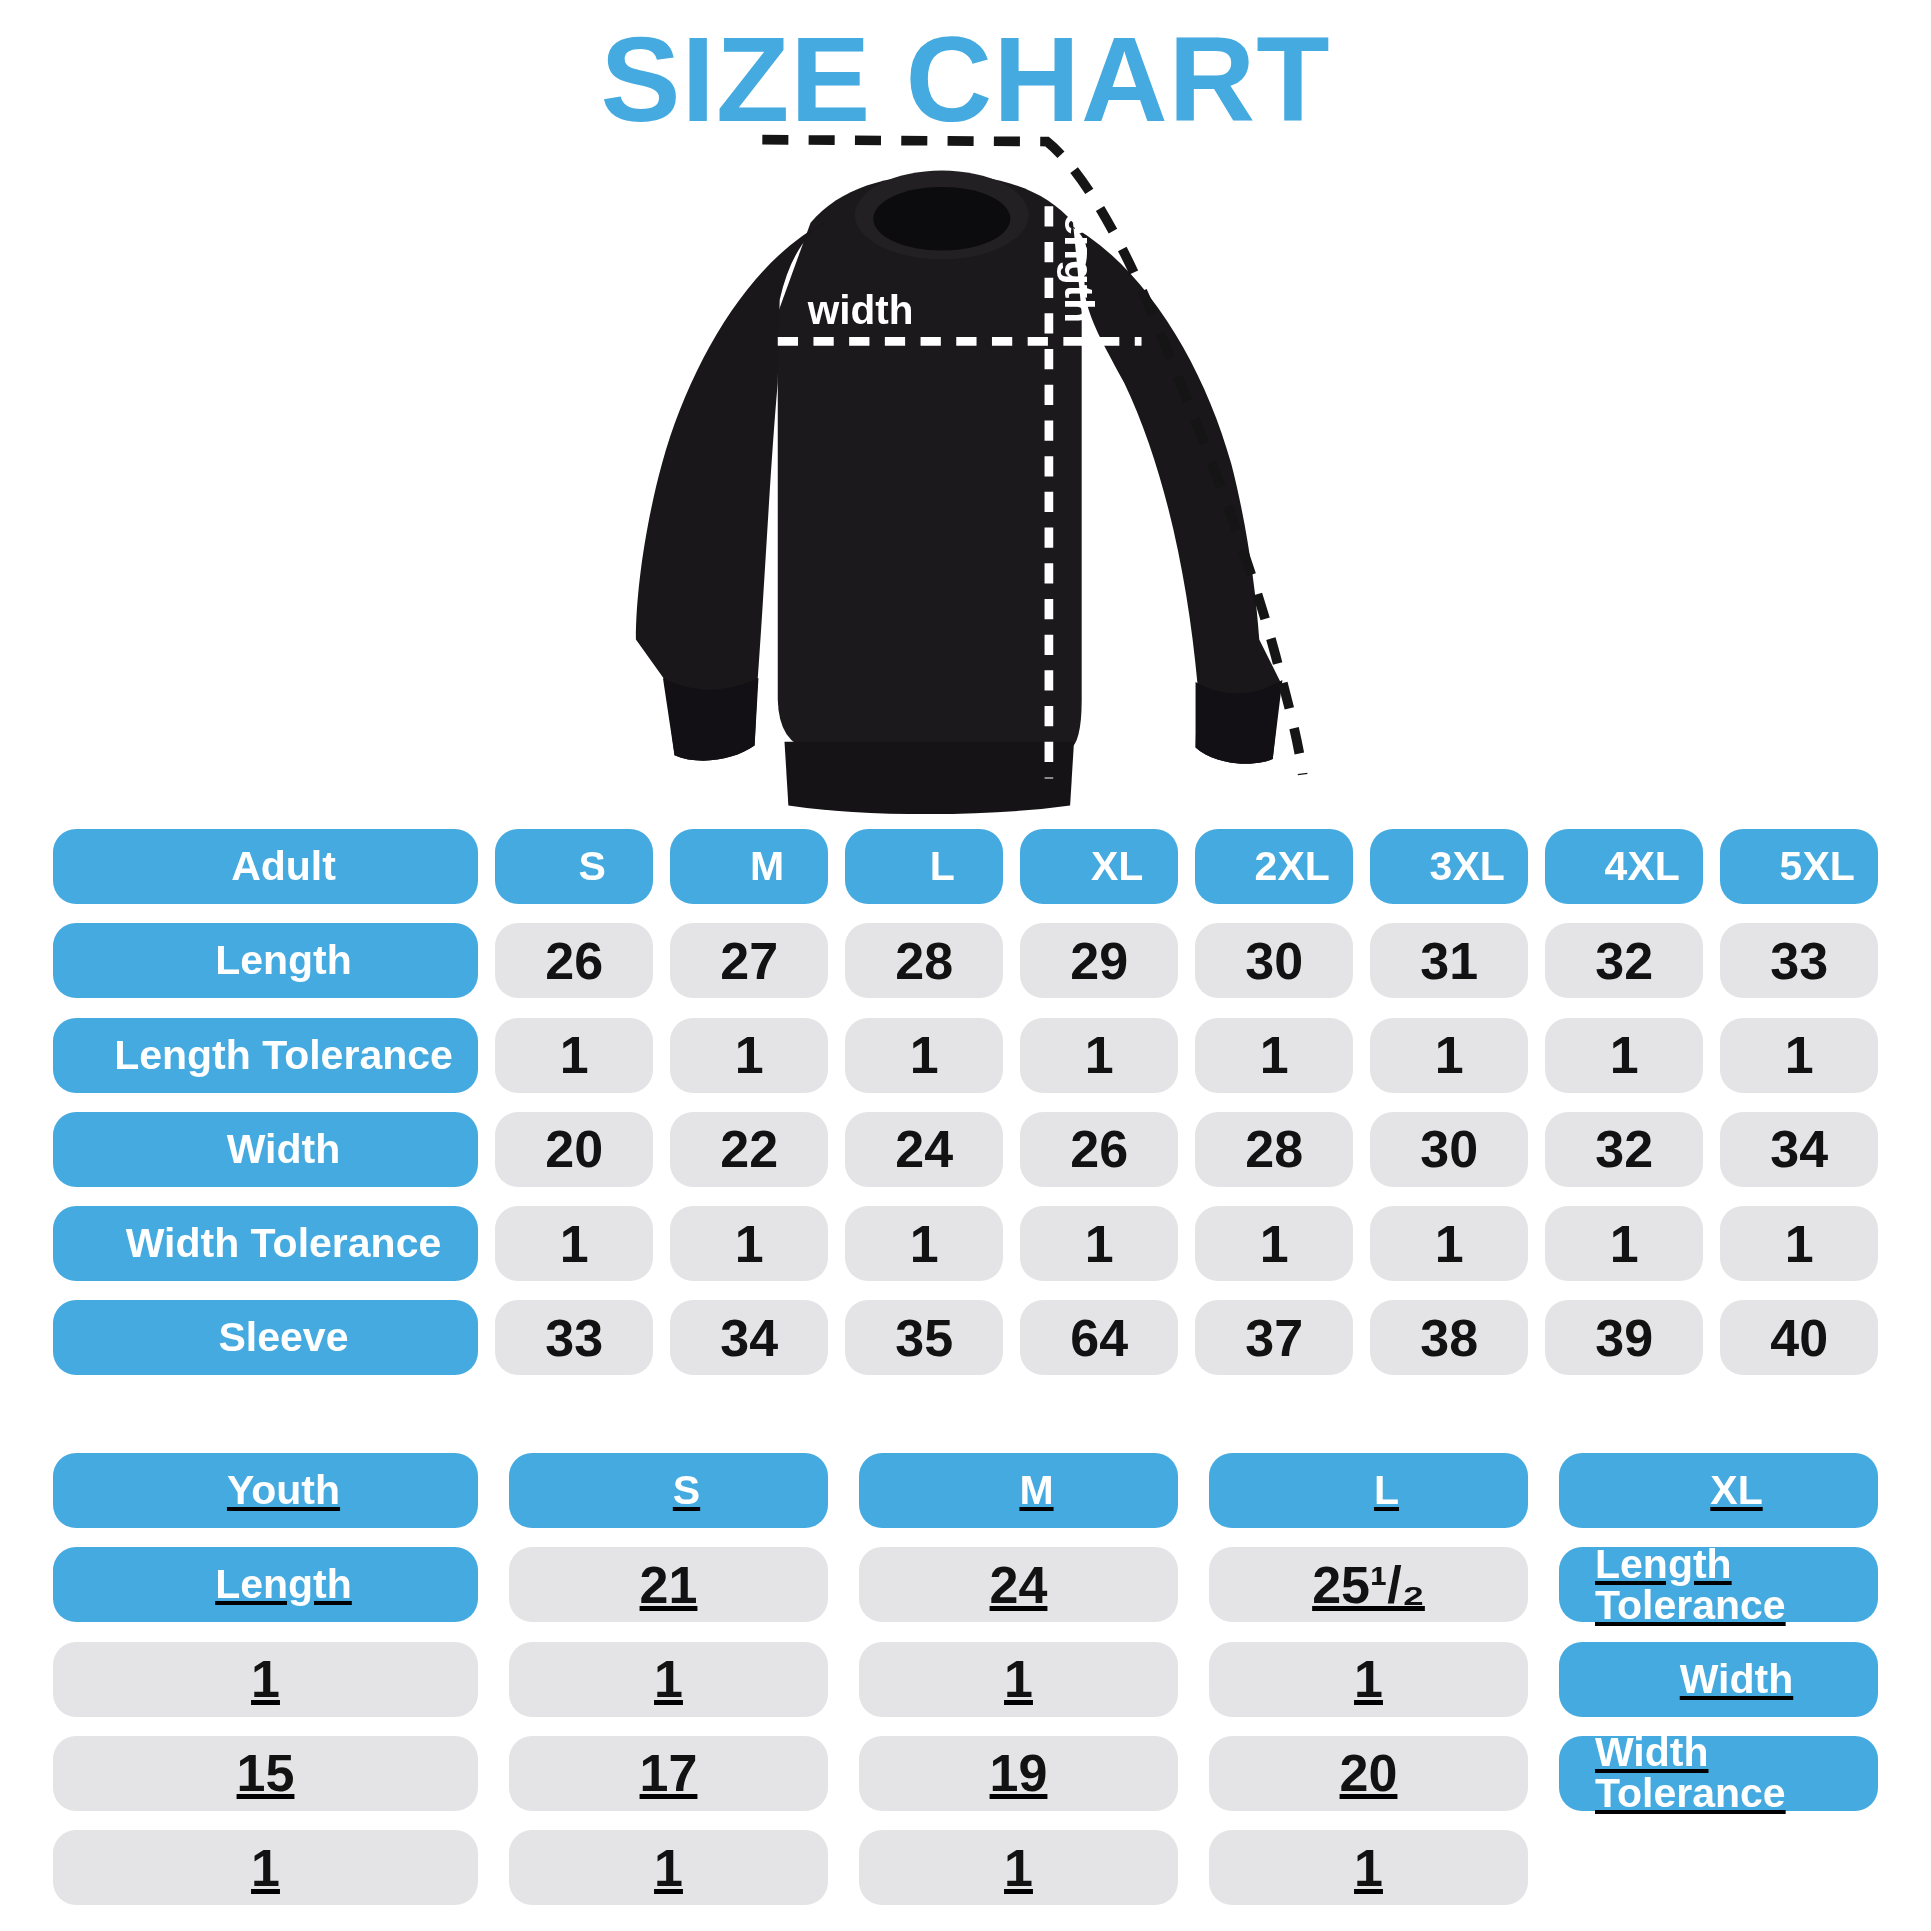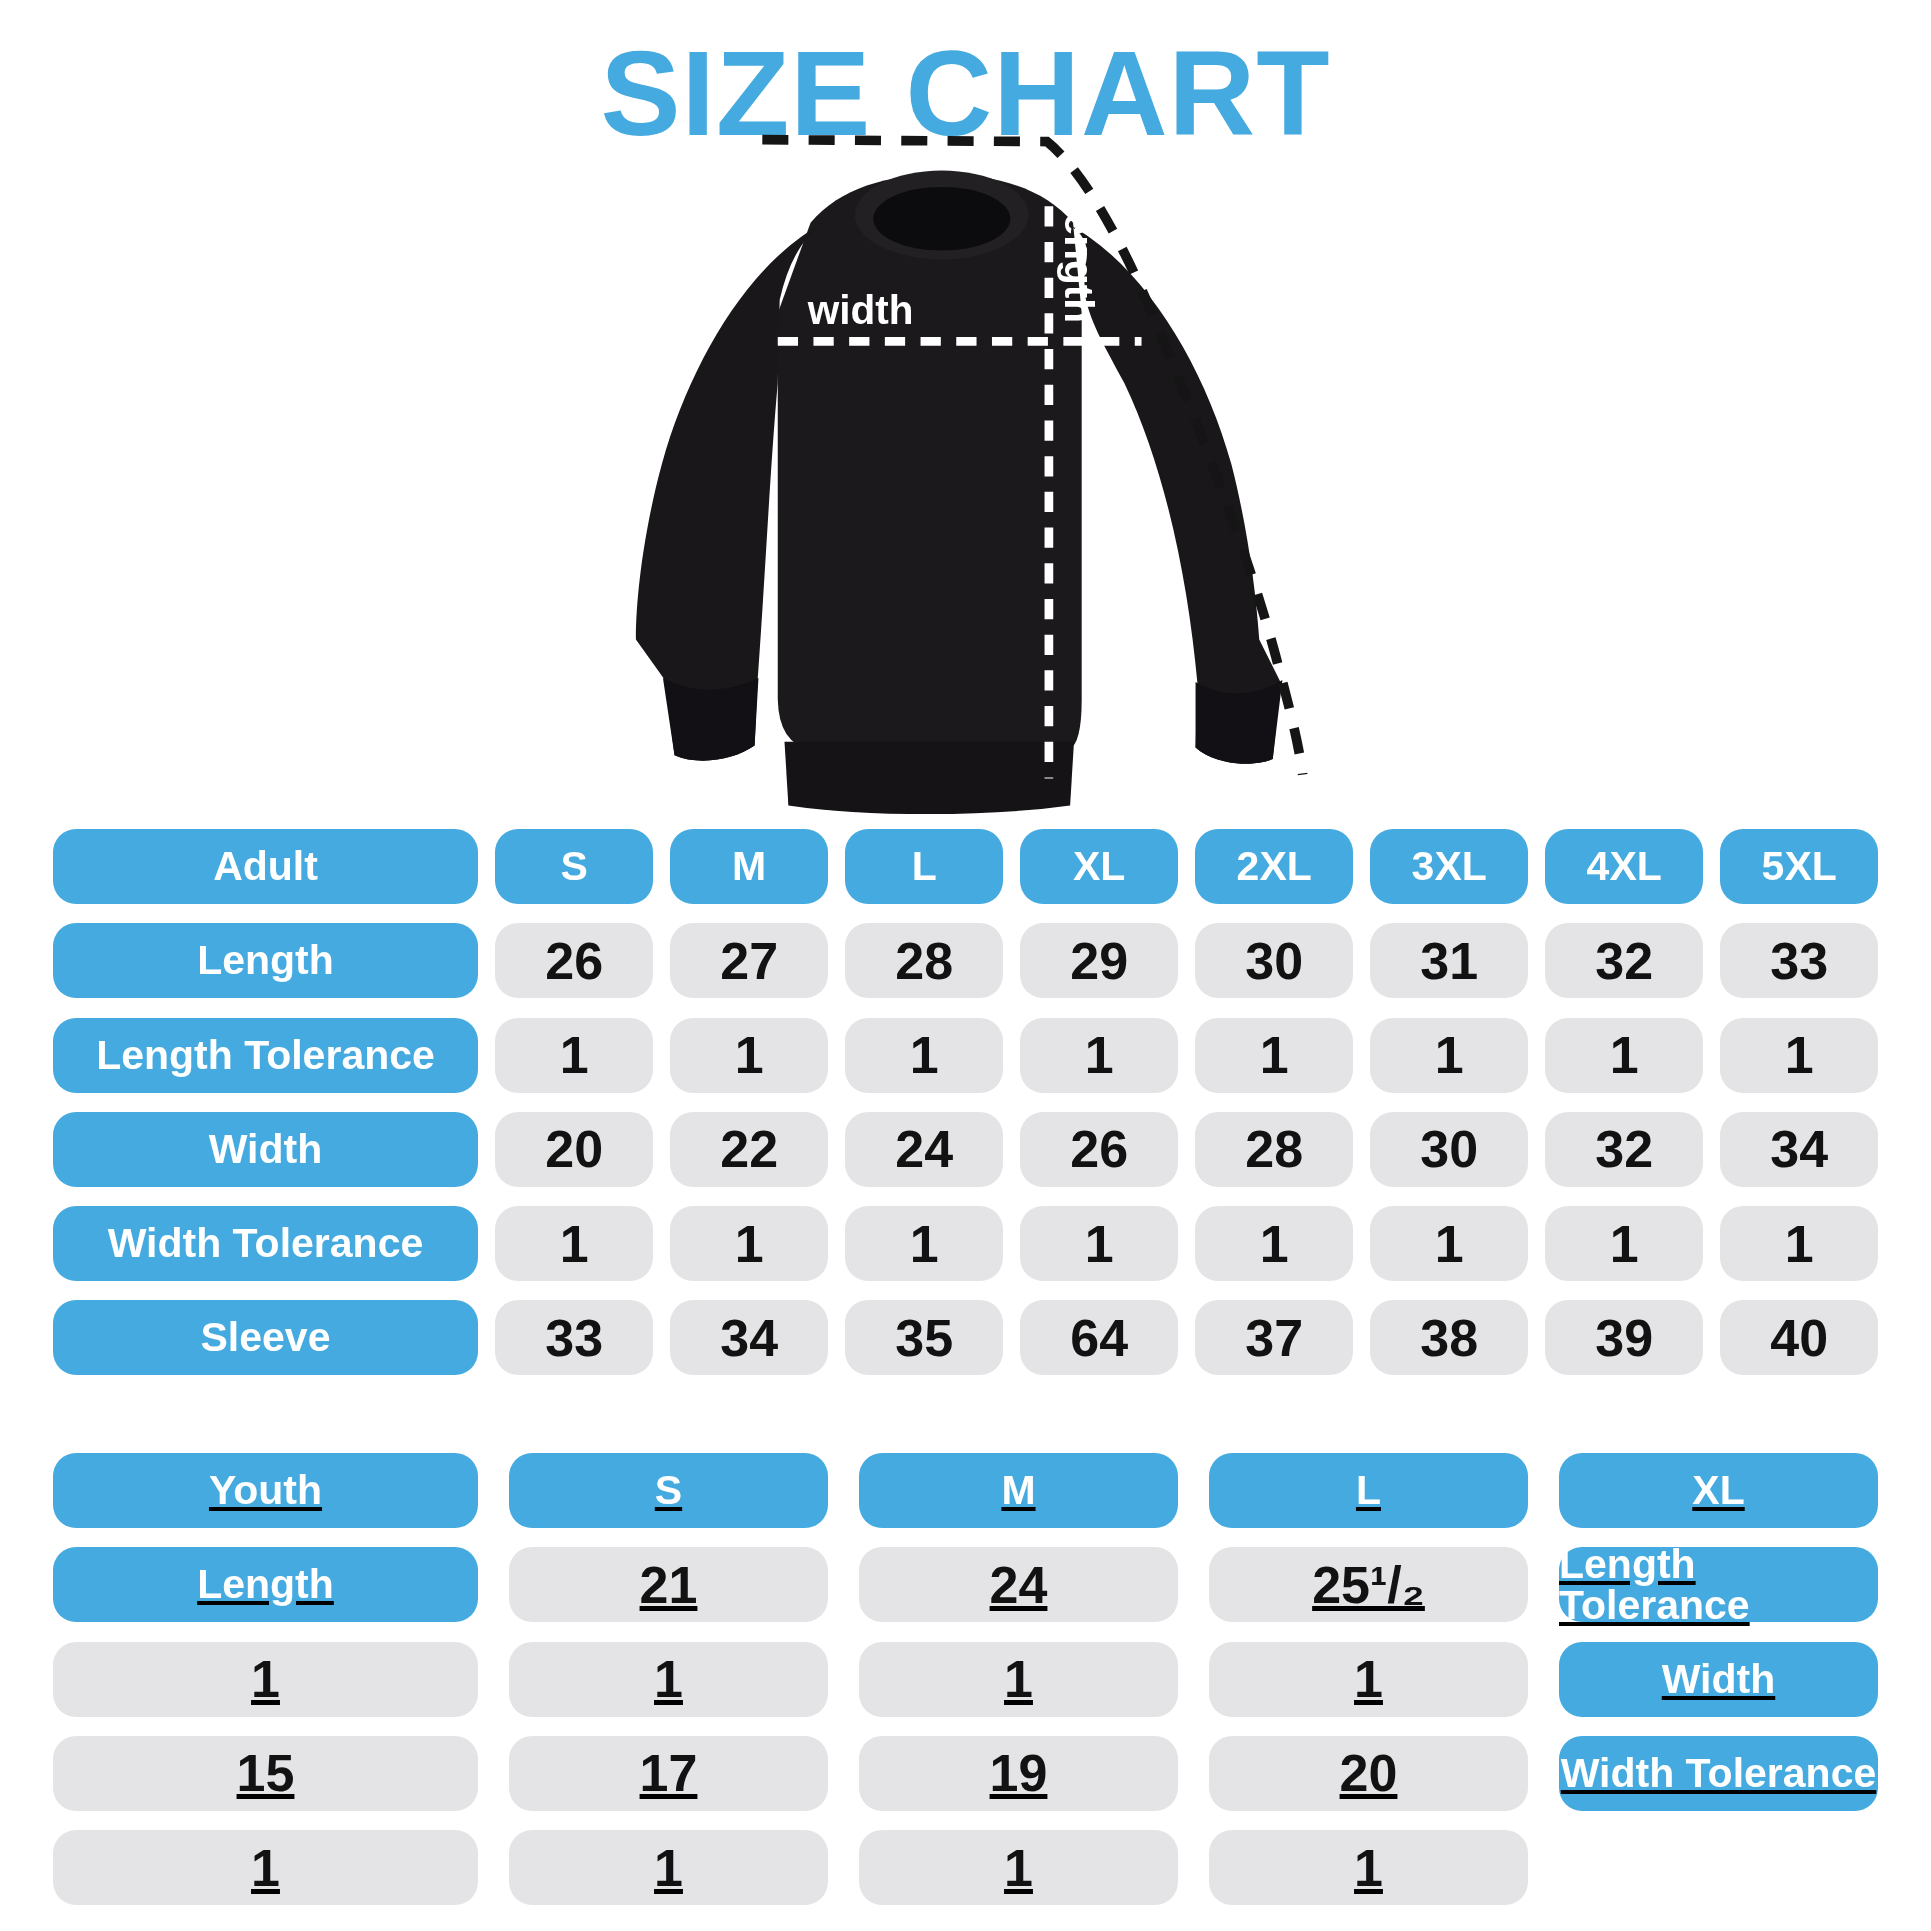"SIZE CHART" .page-title { top: 24px -> 10px }
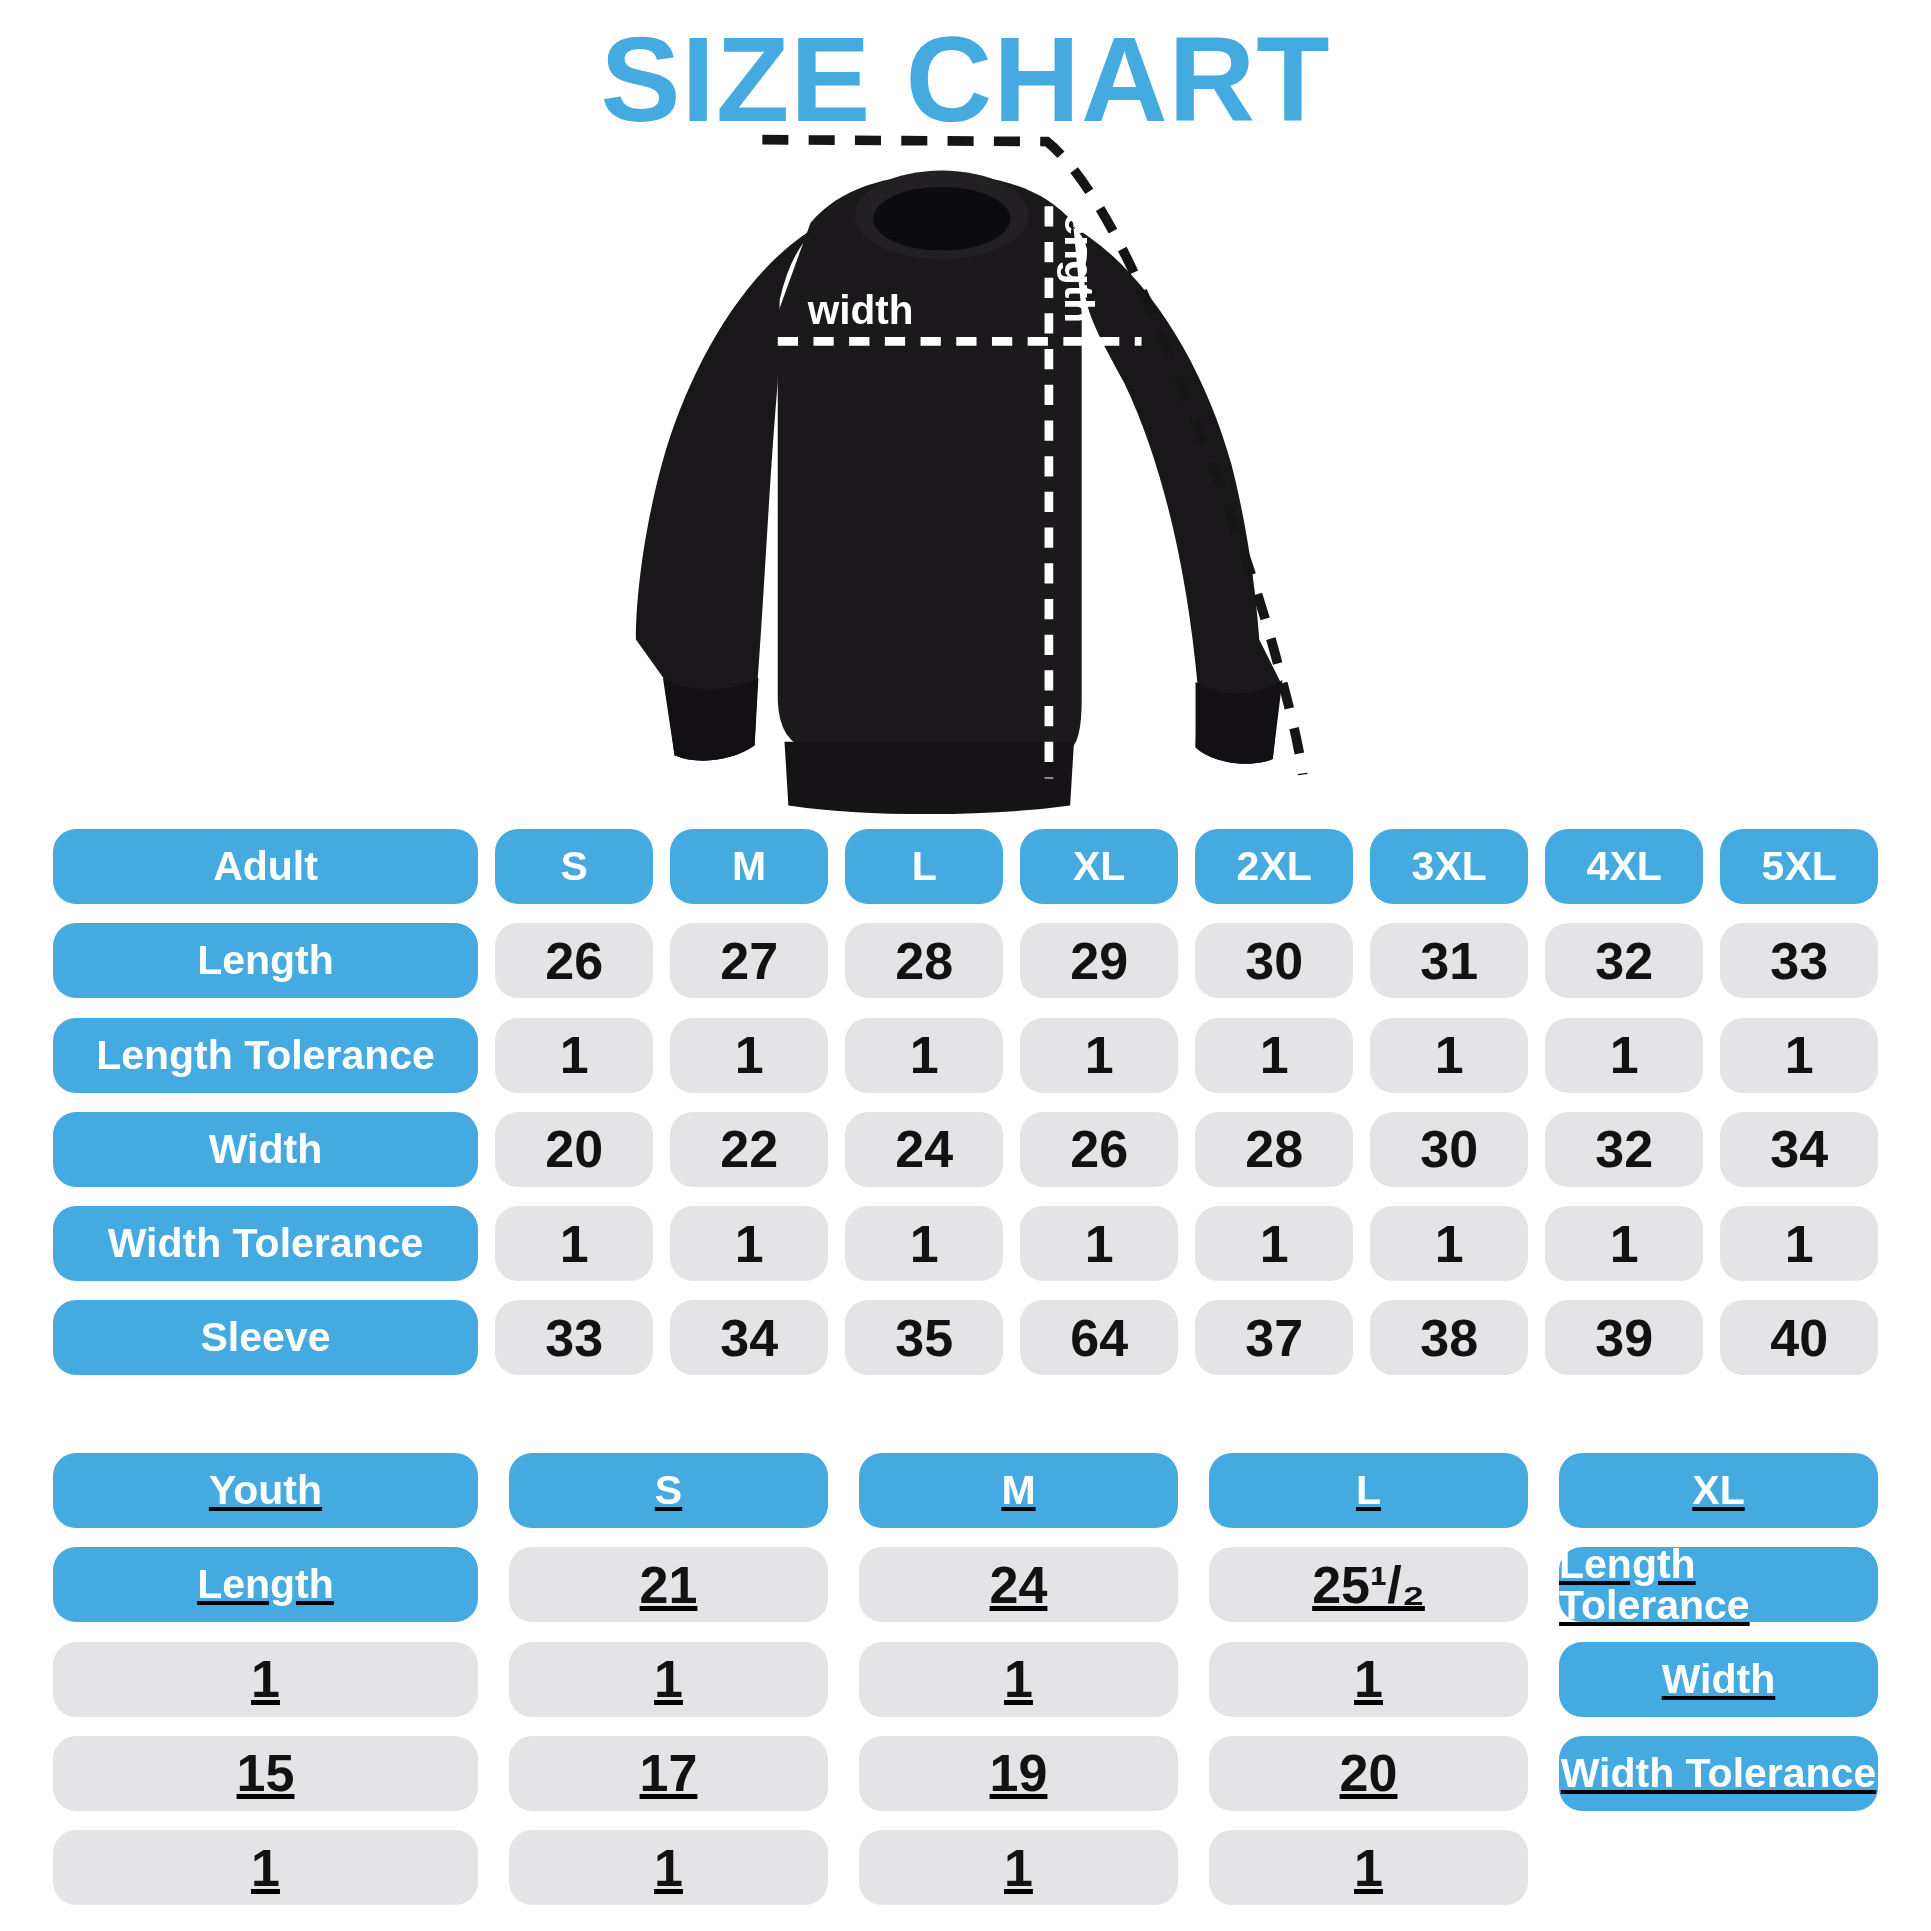"Adult" .cell.blue { padding-left: none -> 36px }
